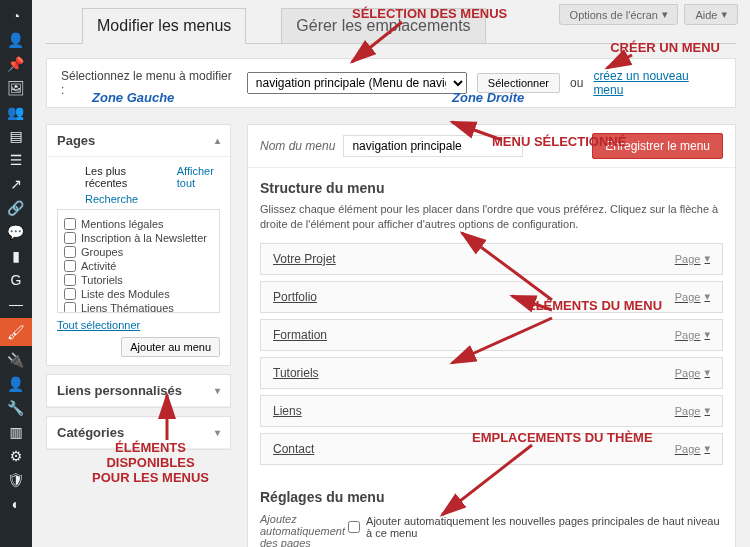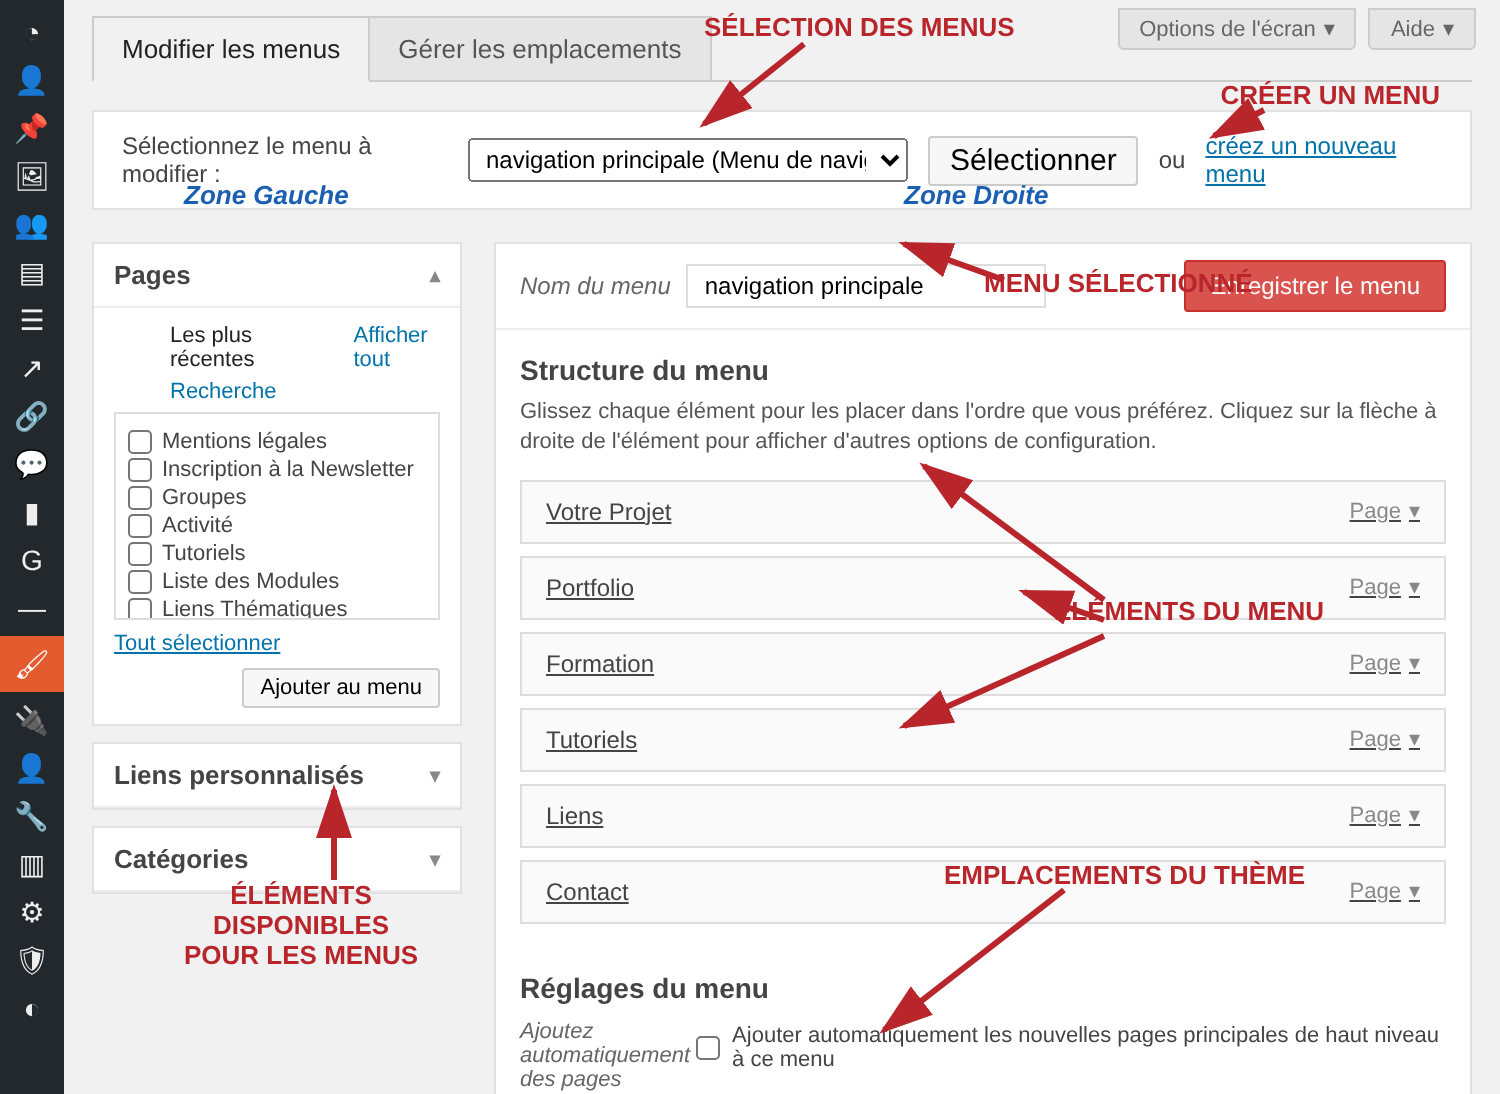"Modifier les menus" .tab { font-size: 13px -> 16px; margin-left: none -> 36px }
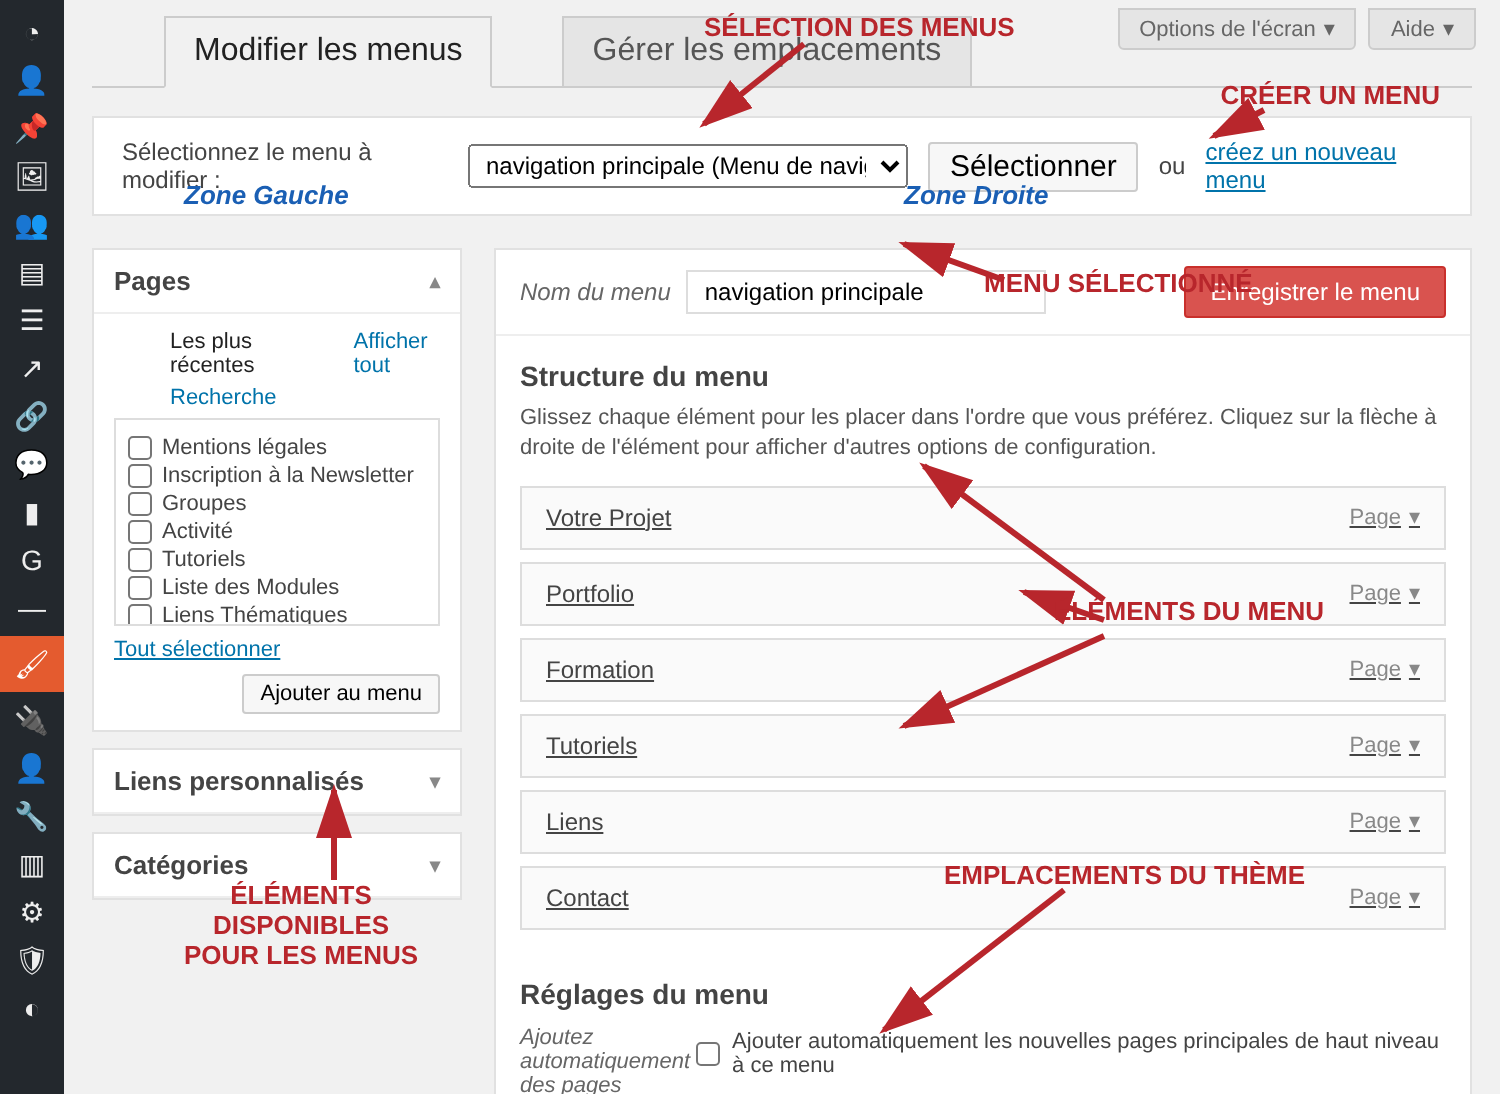"Sélectionner" .selectbar button { font-size: 15px -> 11px }
